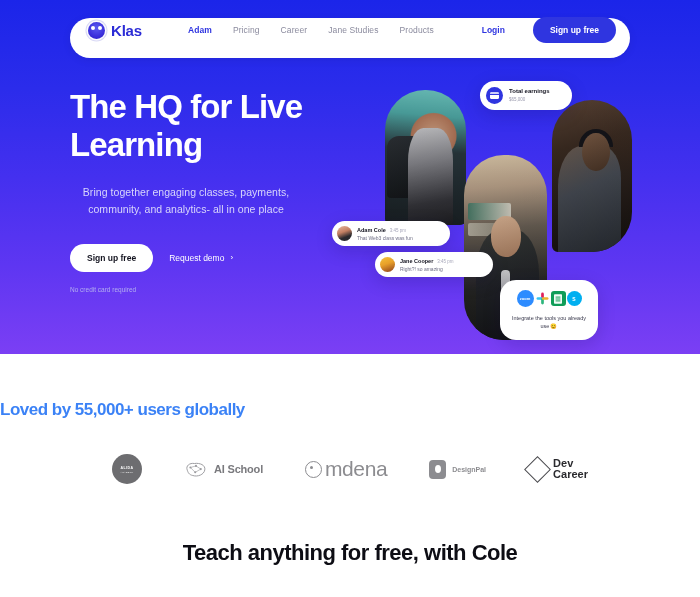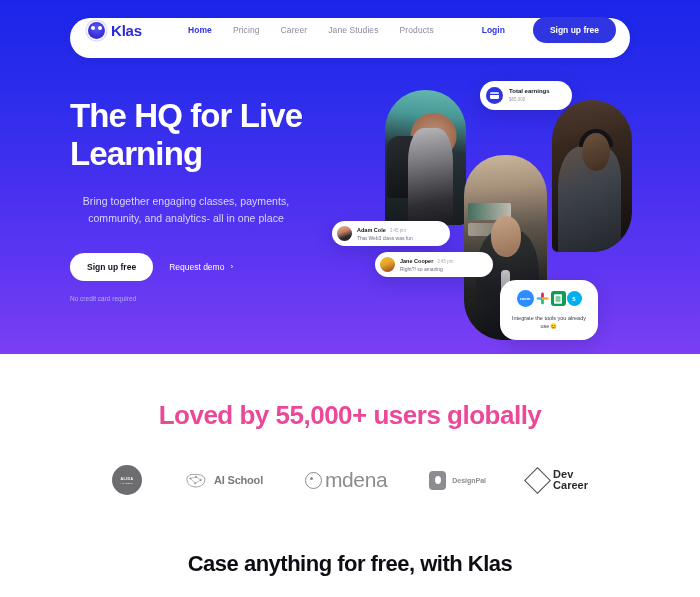"Home" a.nav-link { text: Home -> Adam }
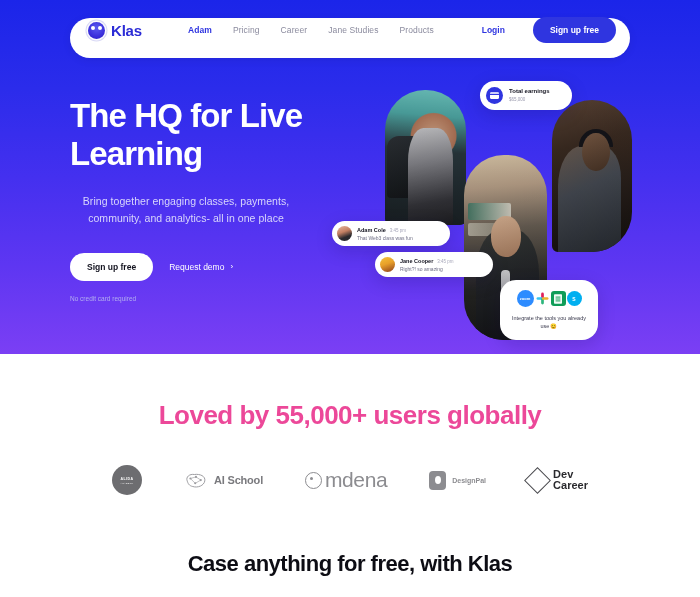"The HQ for Live Learning" .hero-title { margin-top: 9px -> none }
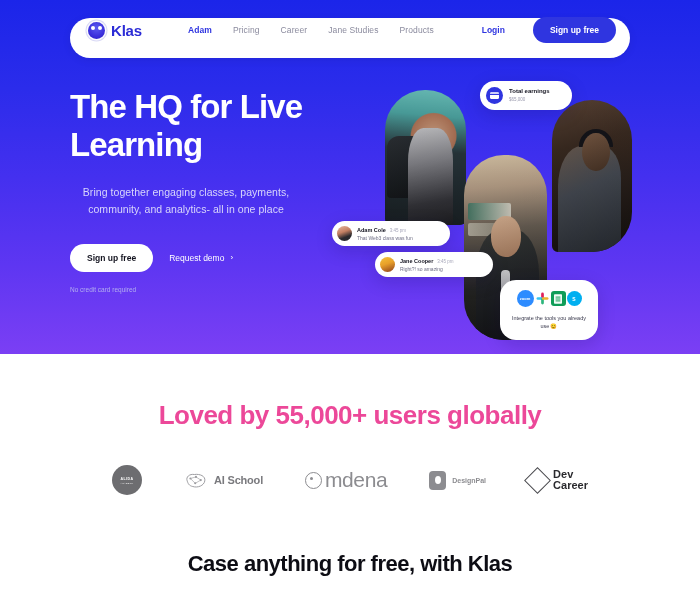"Loved by 55,000+ users globally" .loved-title { color: #ec4899 -> #3b82f6; font-size: 26px -> 17px; text-align: center -> left }
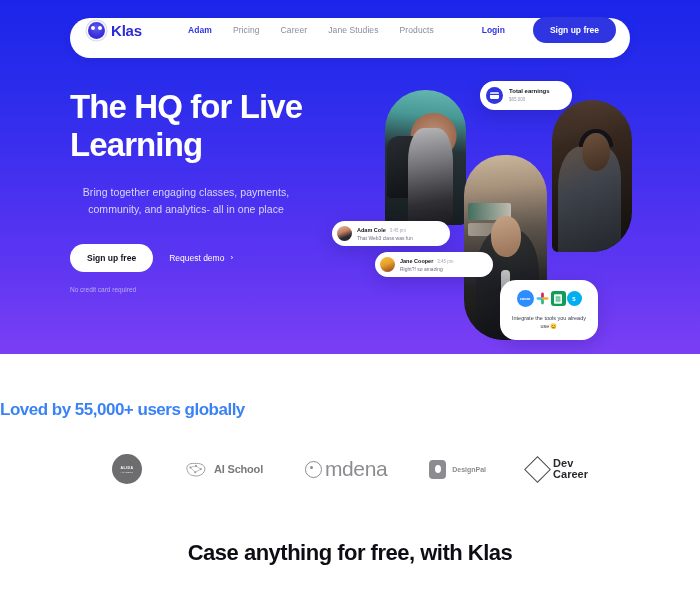"Case anything for free, with" h2.teach-title { text: Case anything for free, with Klas -> Teach anything for free, with Cole }
